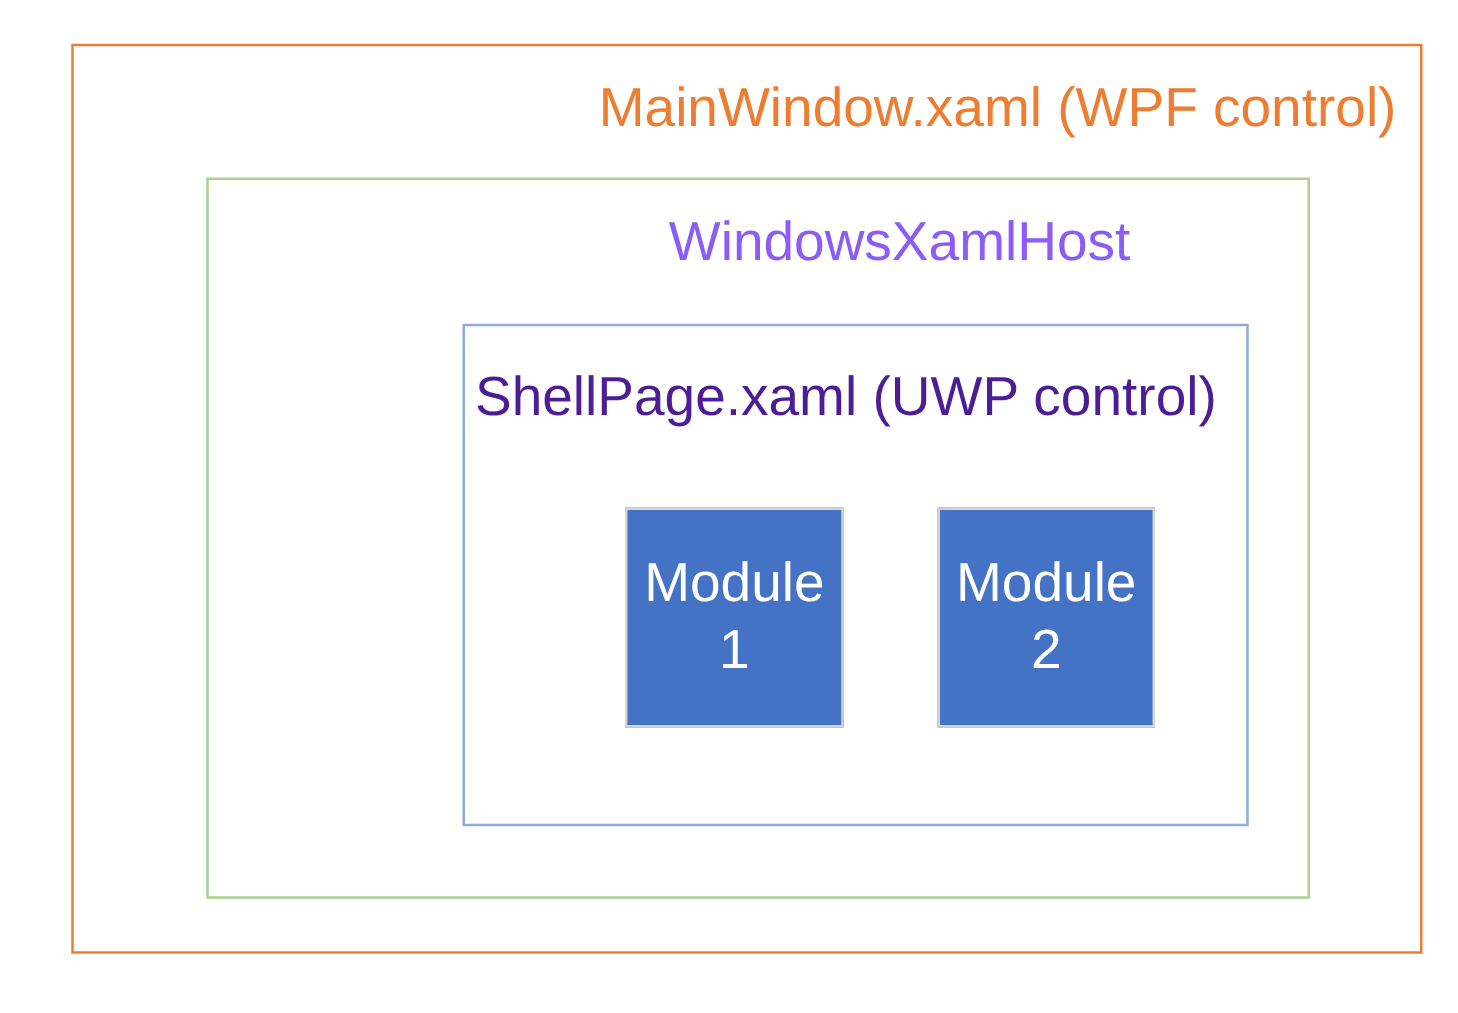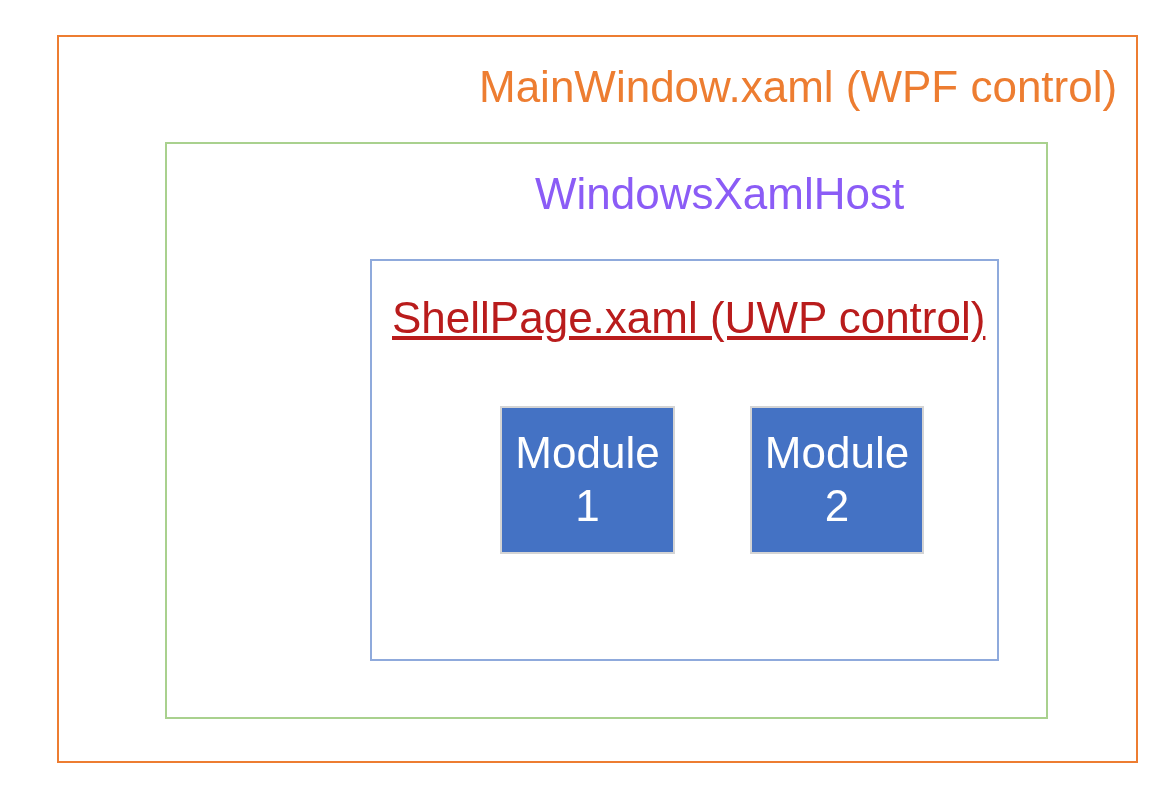"ShellPage.xaml (UWP control)" .label-shell { color: #b91c1c -> #4c1d95; left: 20px -> 8px; text-decoration: underline -> none }
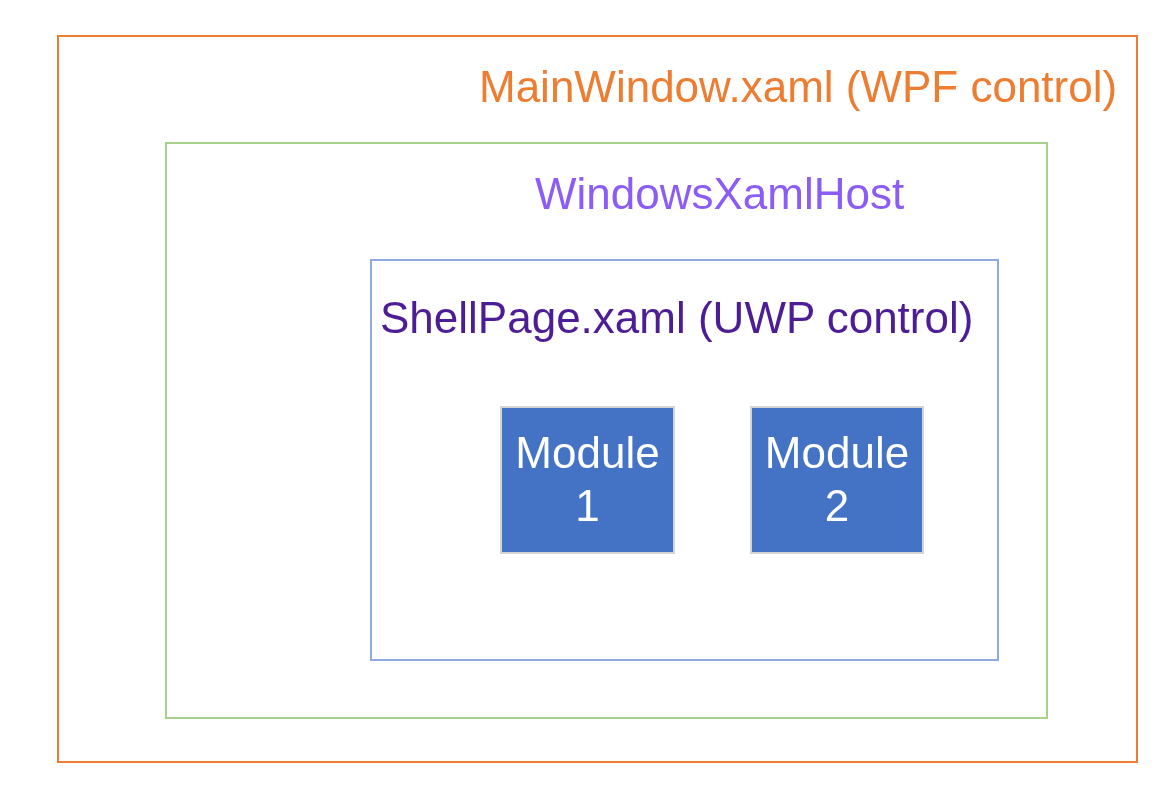"Module" .module { height: 148px -> 176px }
